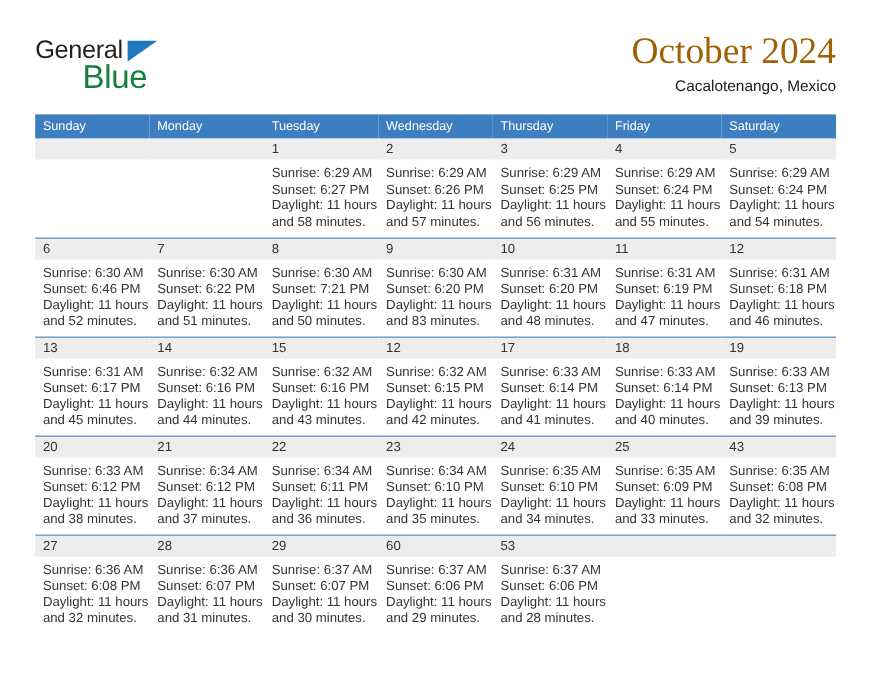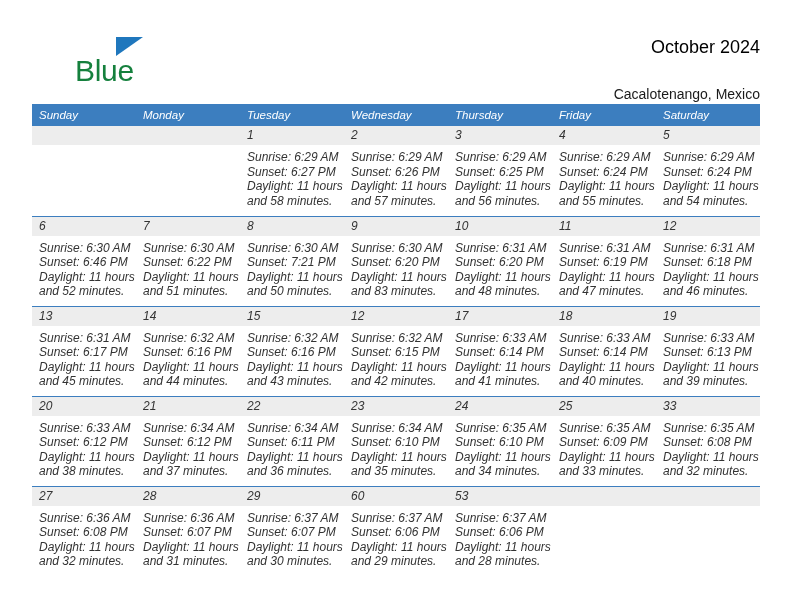"General" span.logo-general { html: none -> <span>General</span> }
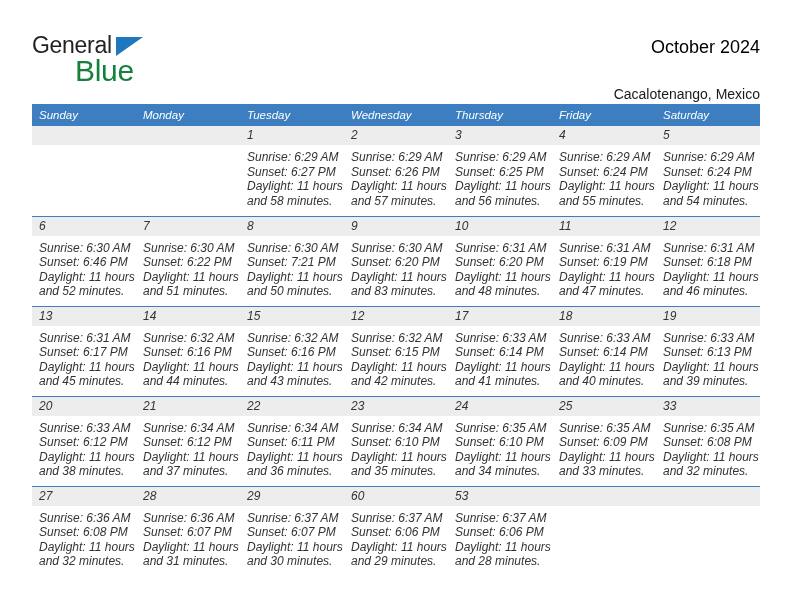"October 2024" .title { color: #000000 -> #a16207; font-family: none -> Liberation Serif, serif; font-size: 18px -> 34px }
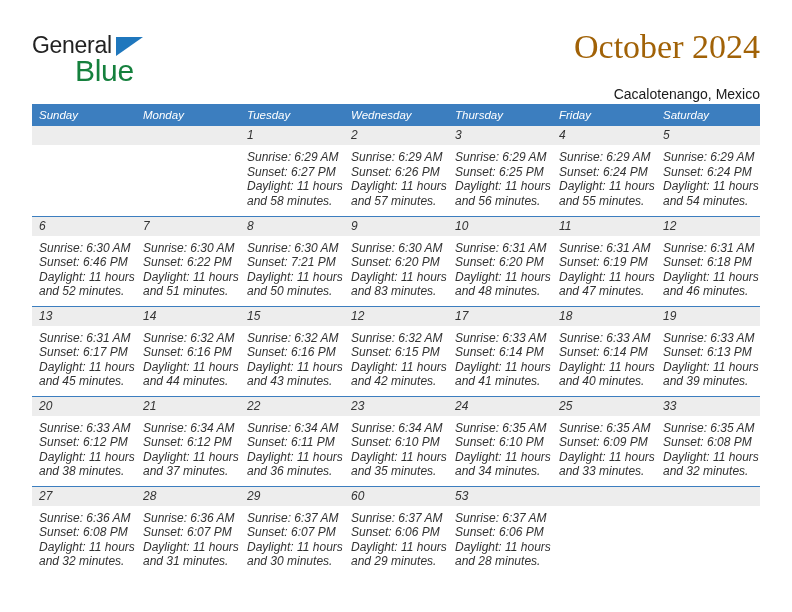"Cacalotenango, Mexico" .subtitle { margin-top: 20px -> 4px }
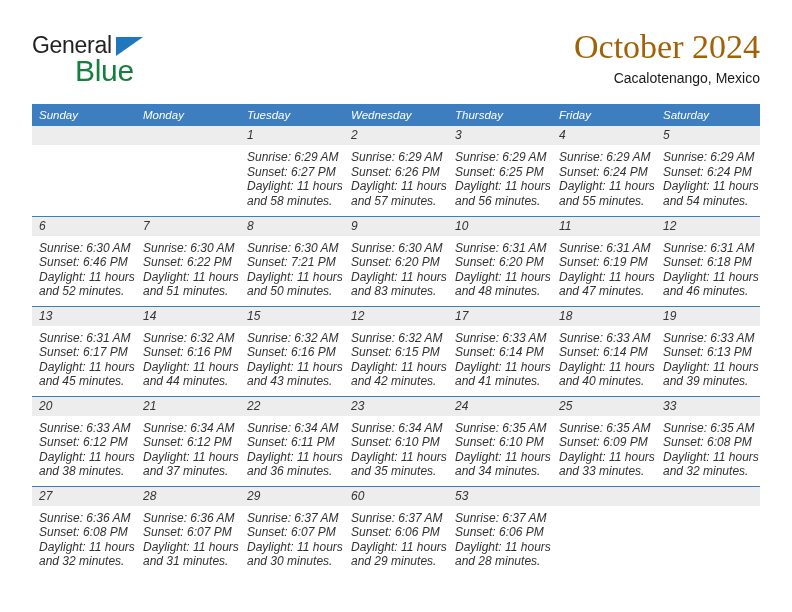"Sunday" .calendar { font-style: italic -> none }
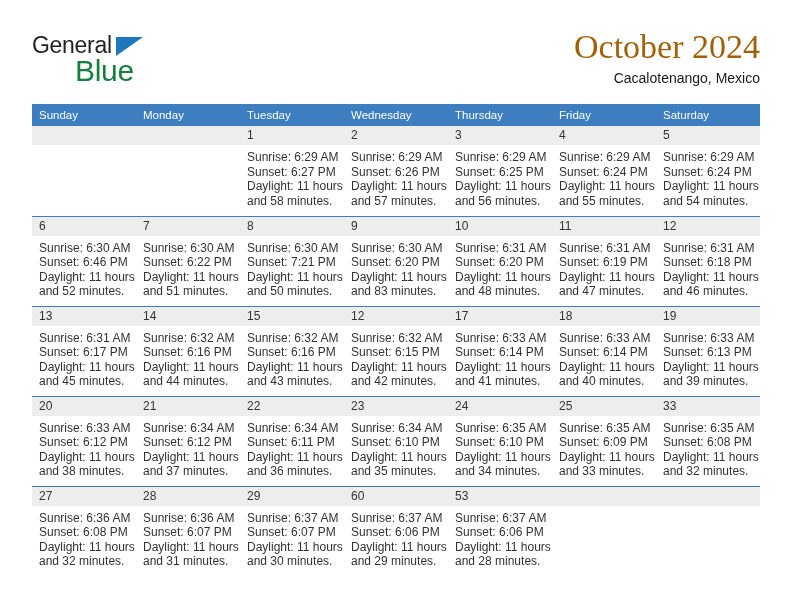"33" div.daynum { text: 33 -> 43 }
